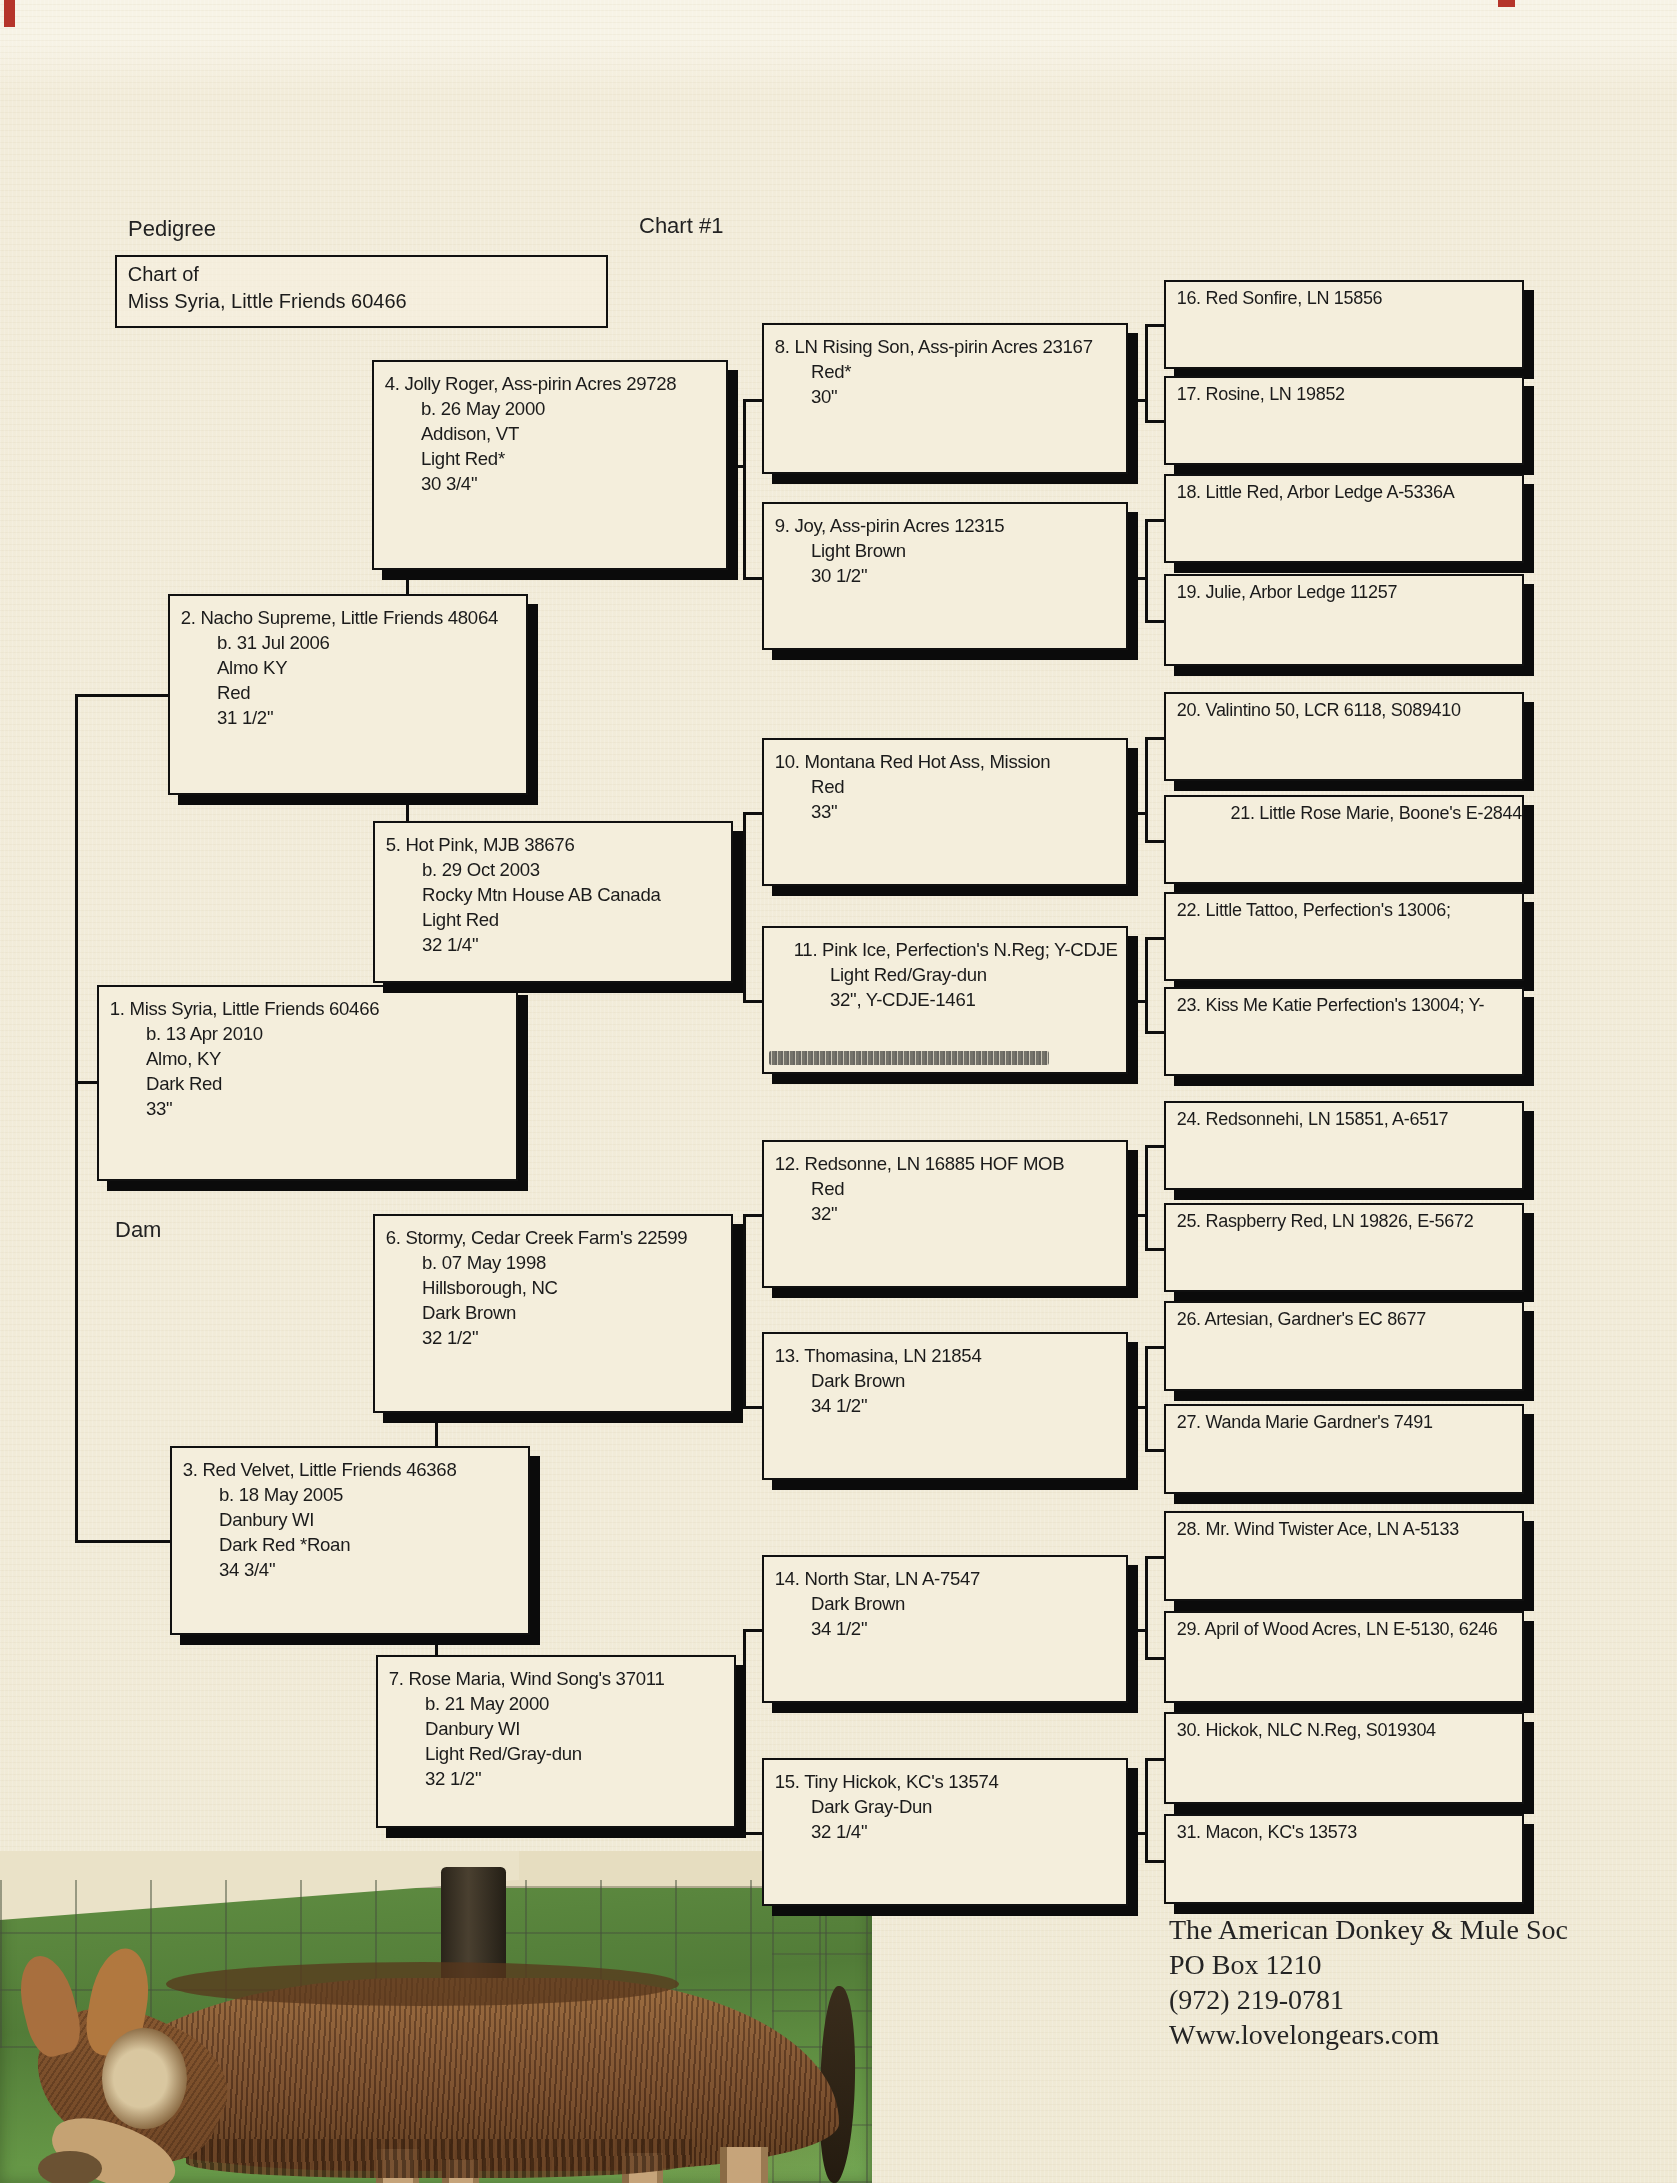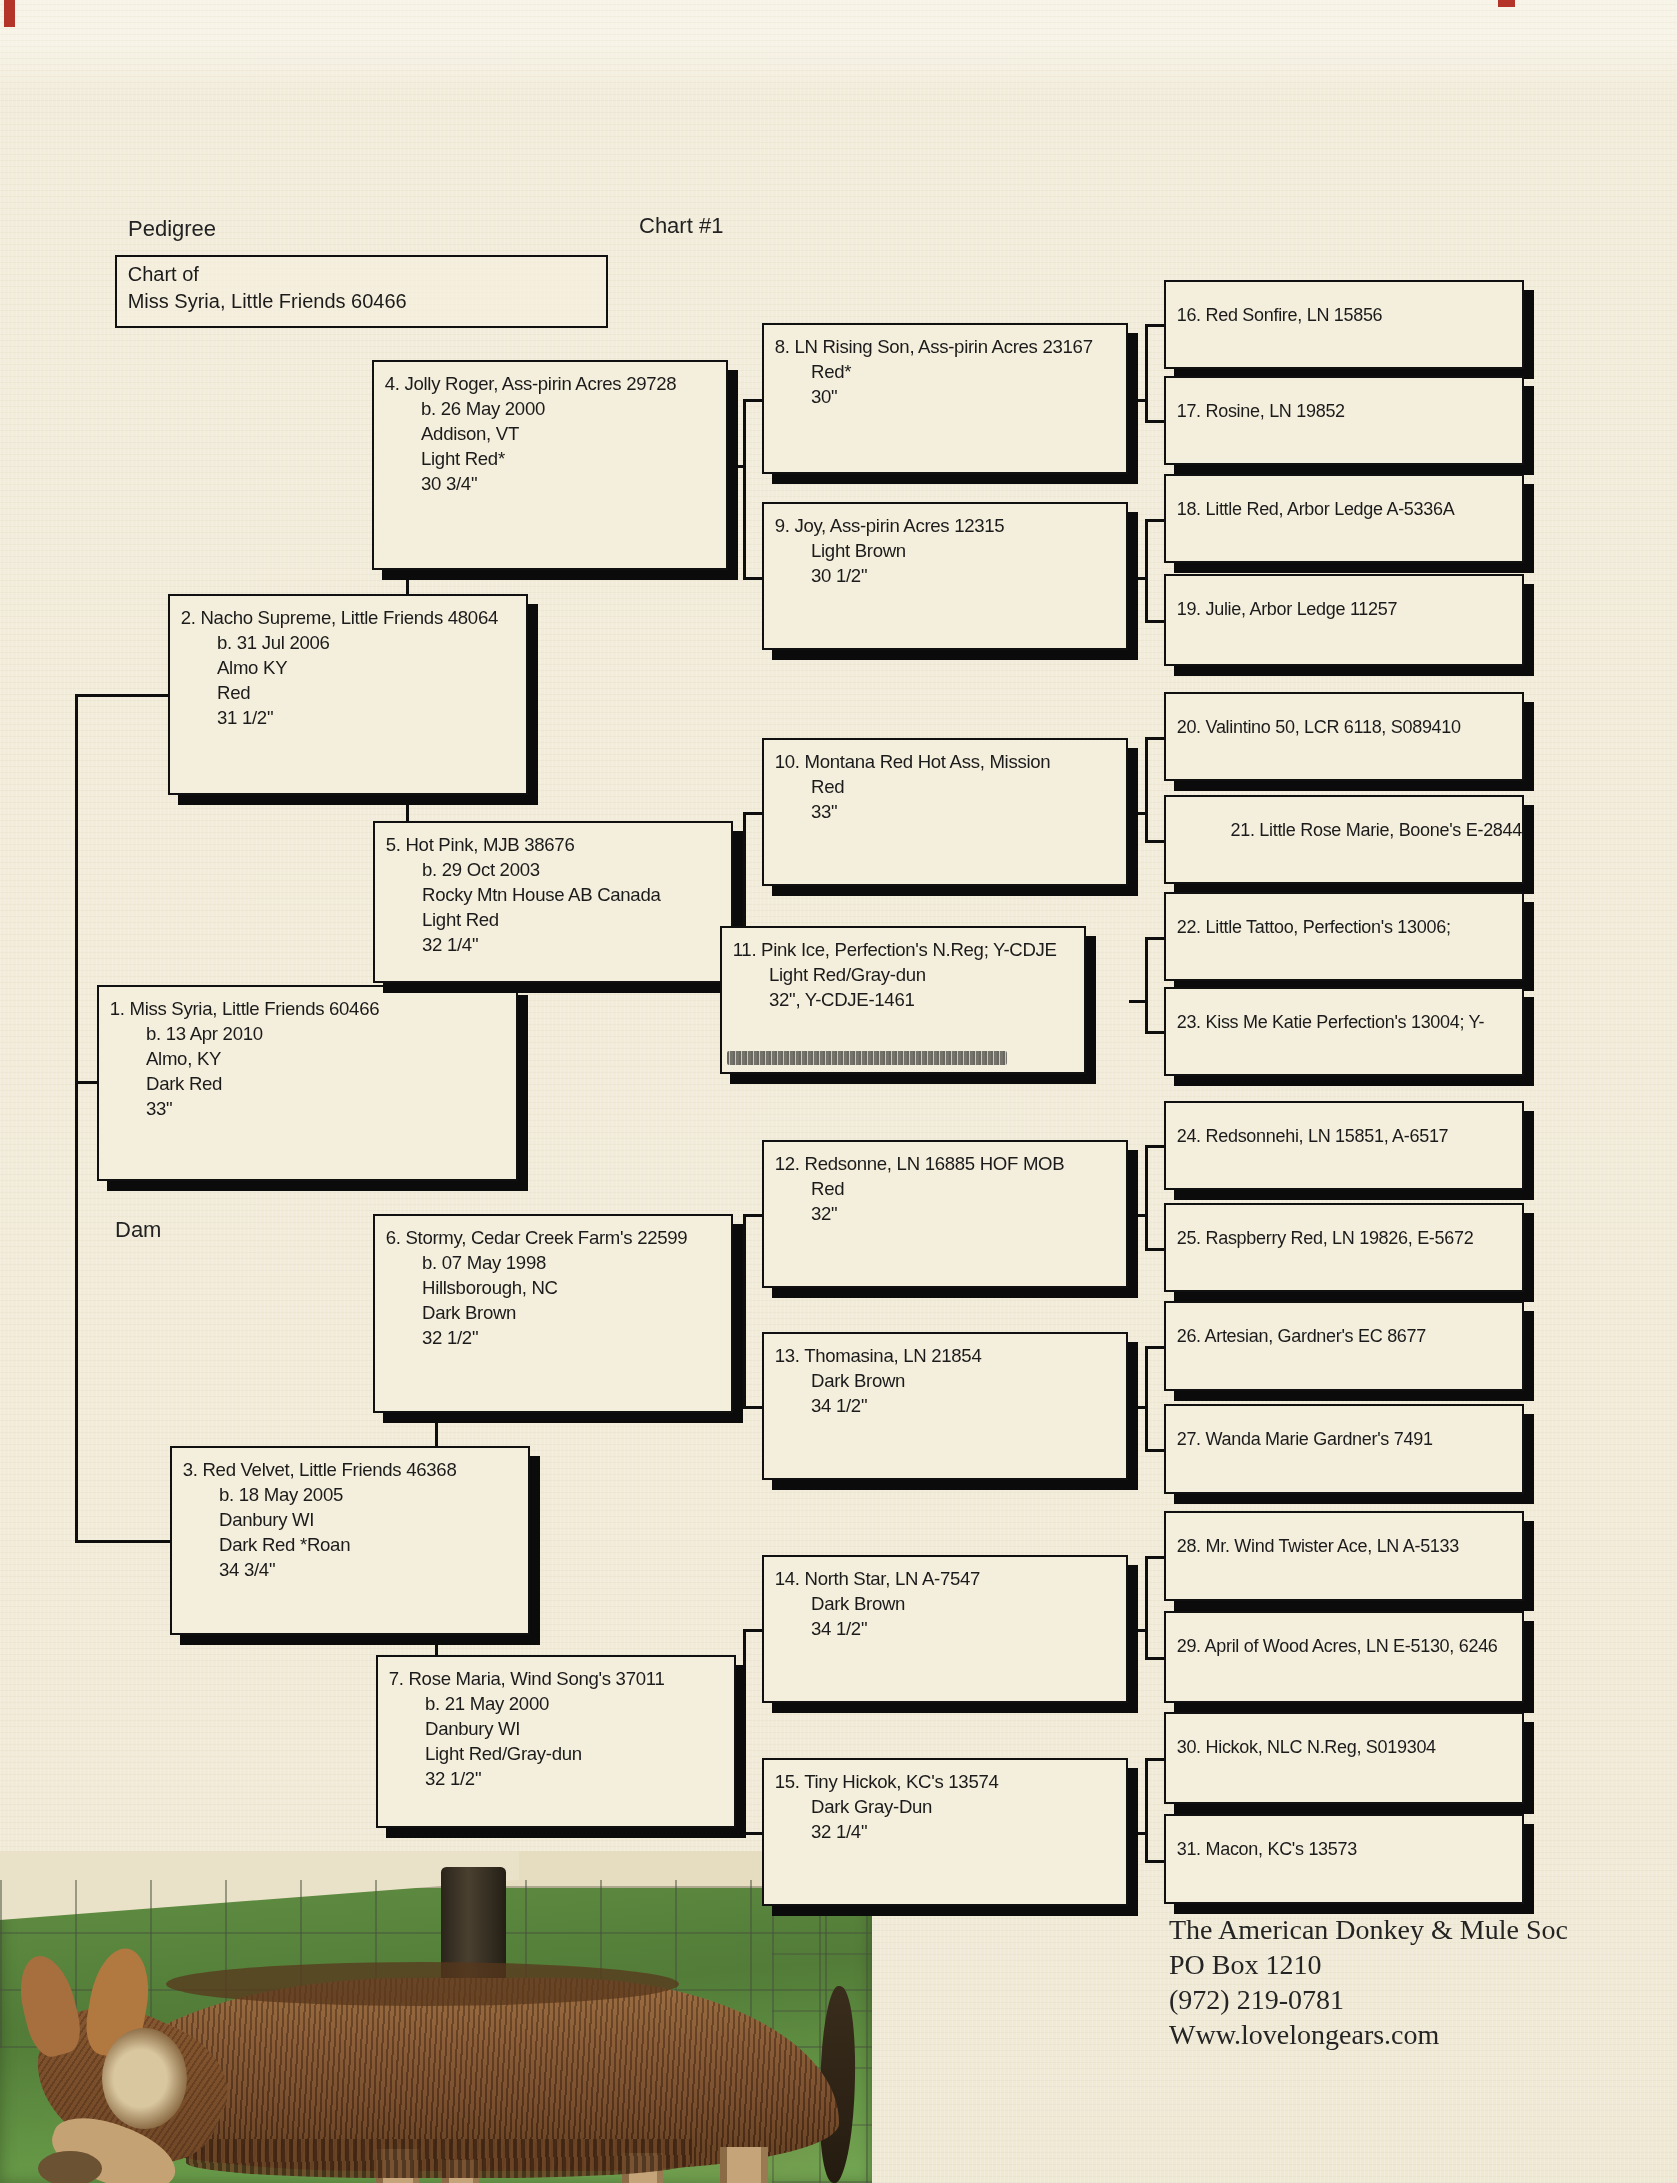"16. Red Sonfire, LN 15856" .pbox.single { padding-top: 21px -> 4px }
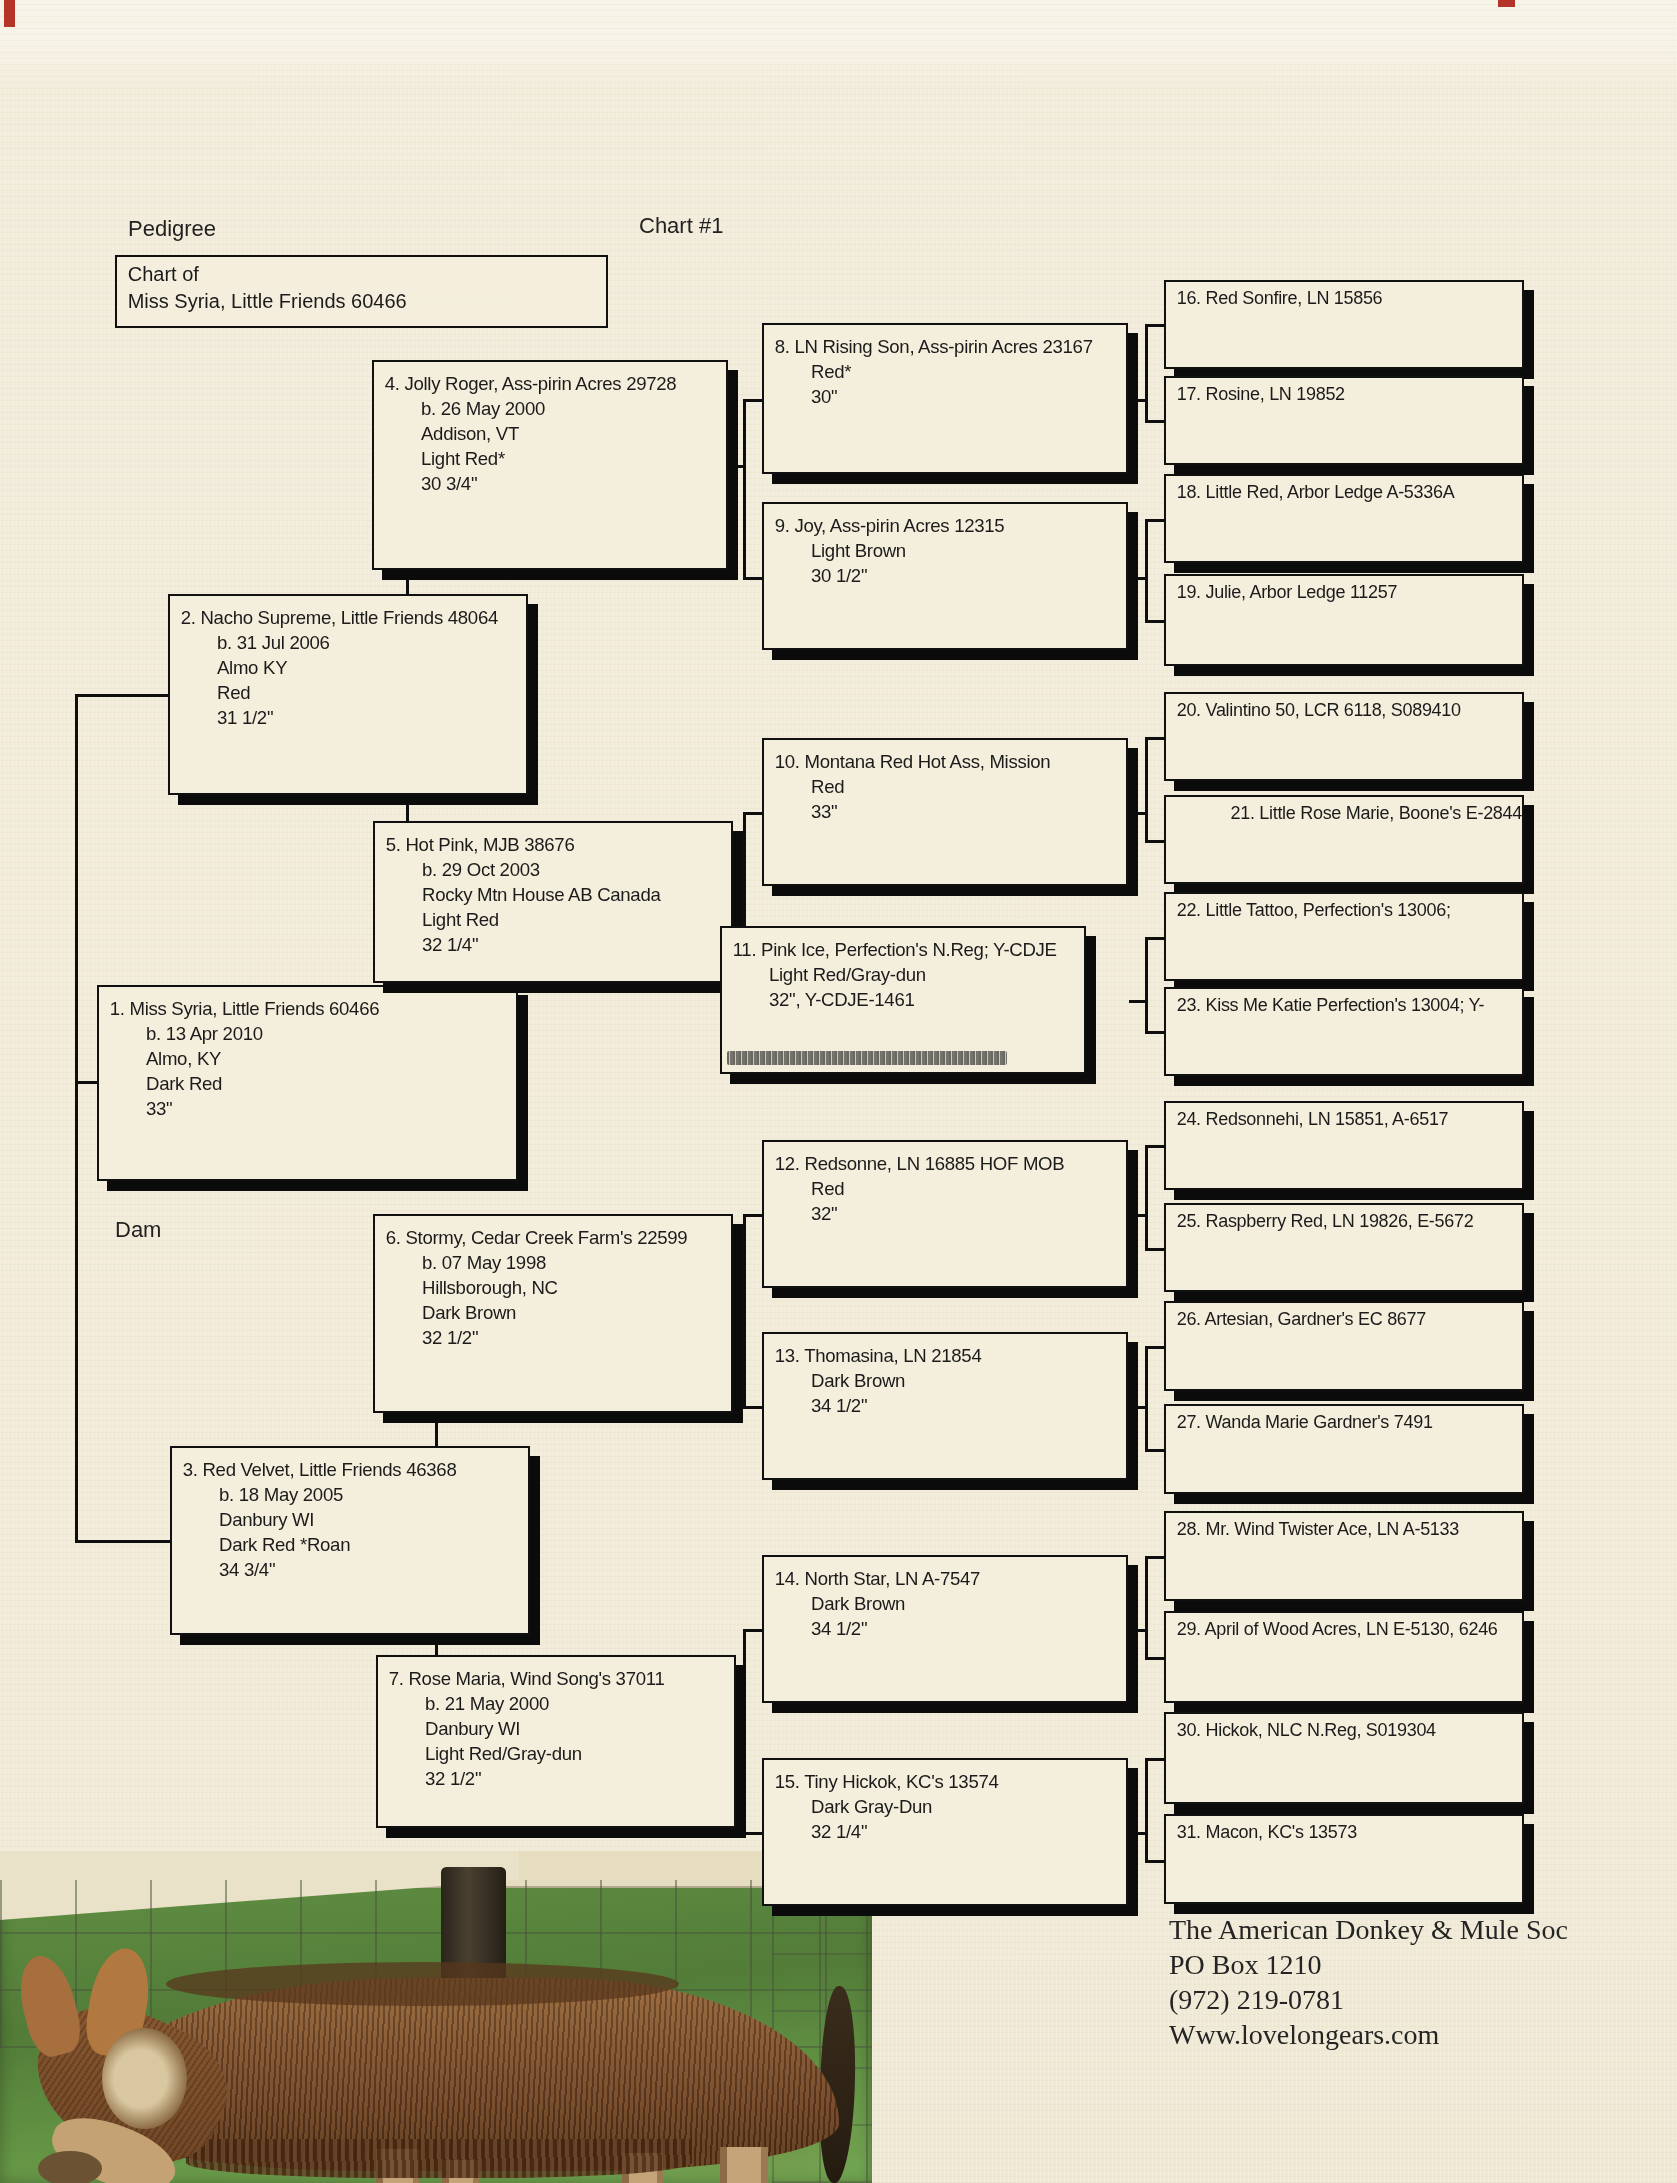"11. Pink Ice, Perfection's N.Reg;" div.pbox { left: 720px -> 762px; padding-left: none -> 19px }
